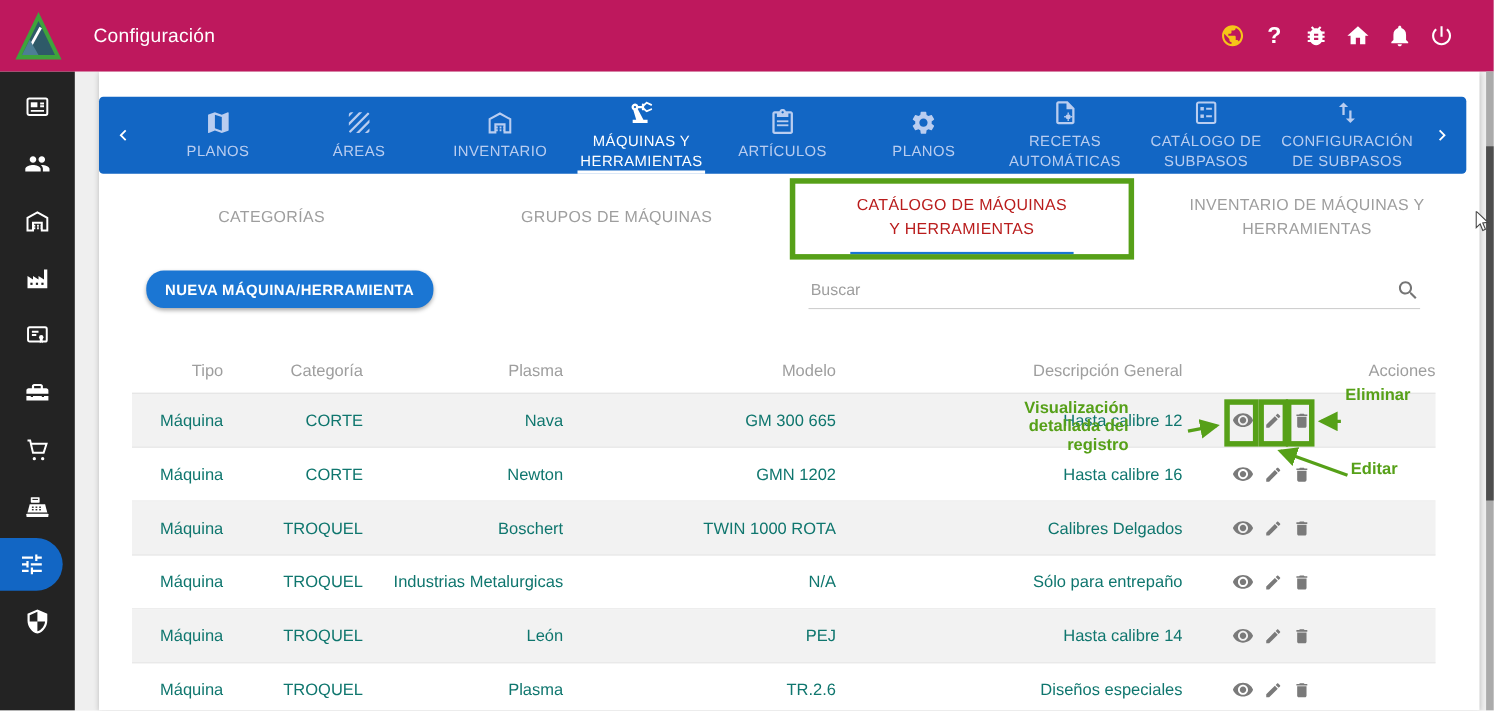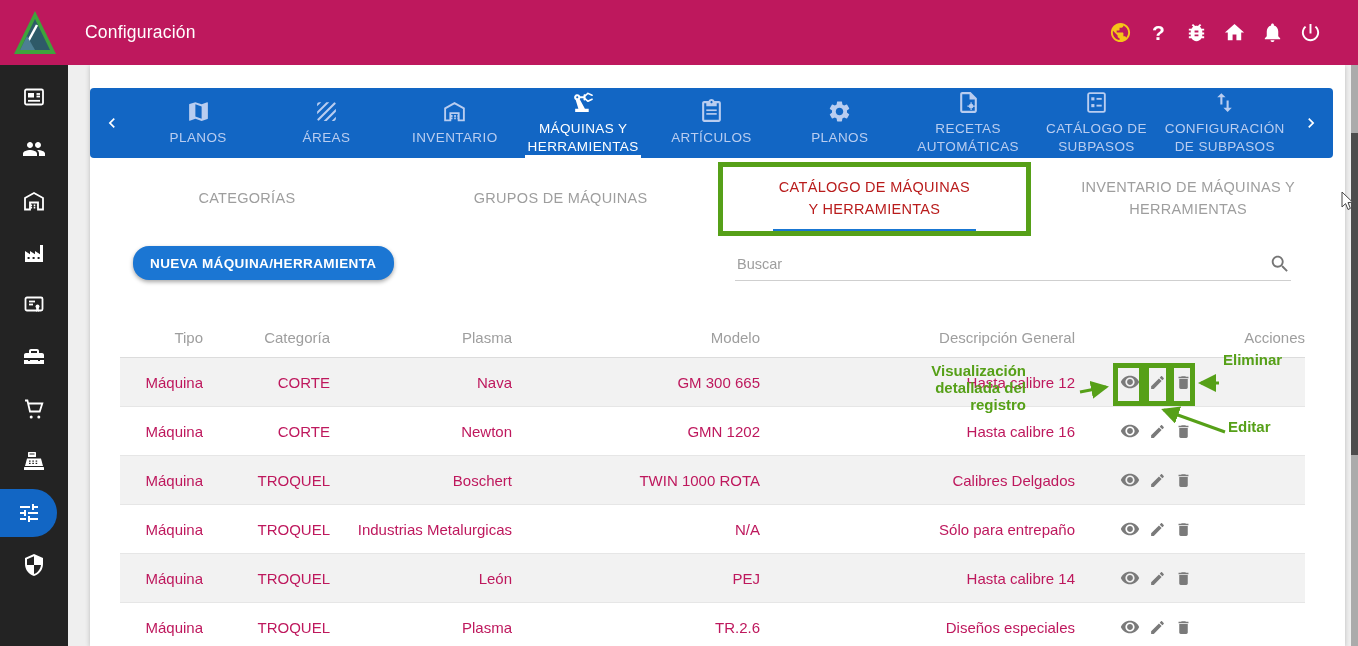"Máquina" .trow { color: #be185d -> #0f766e }
